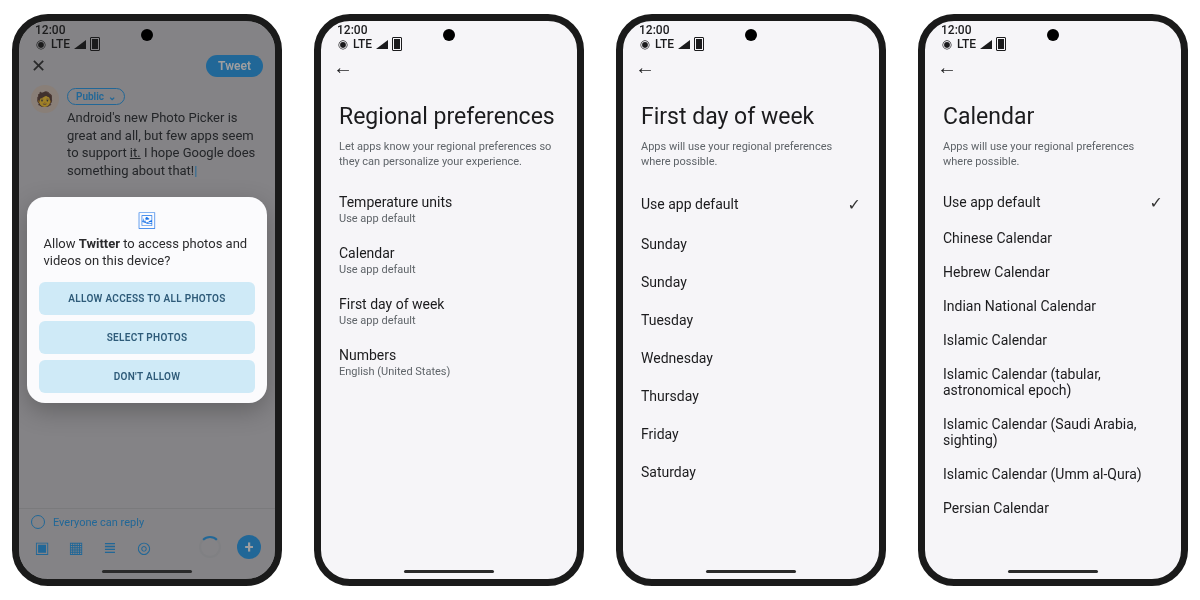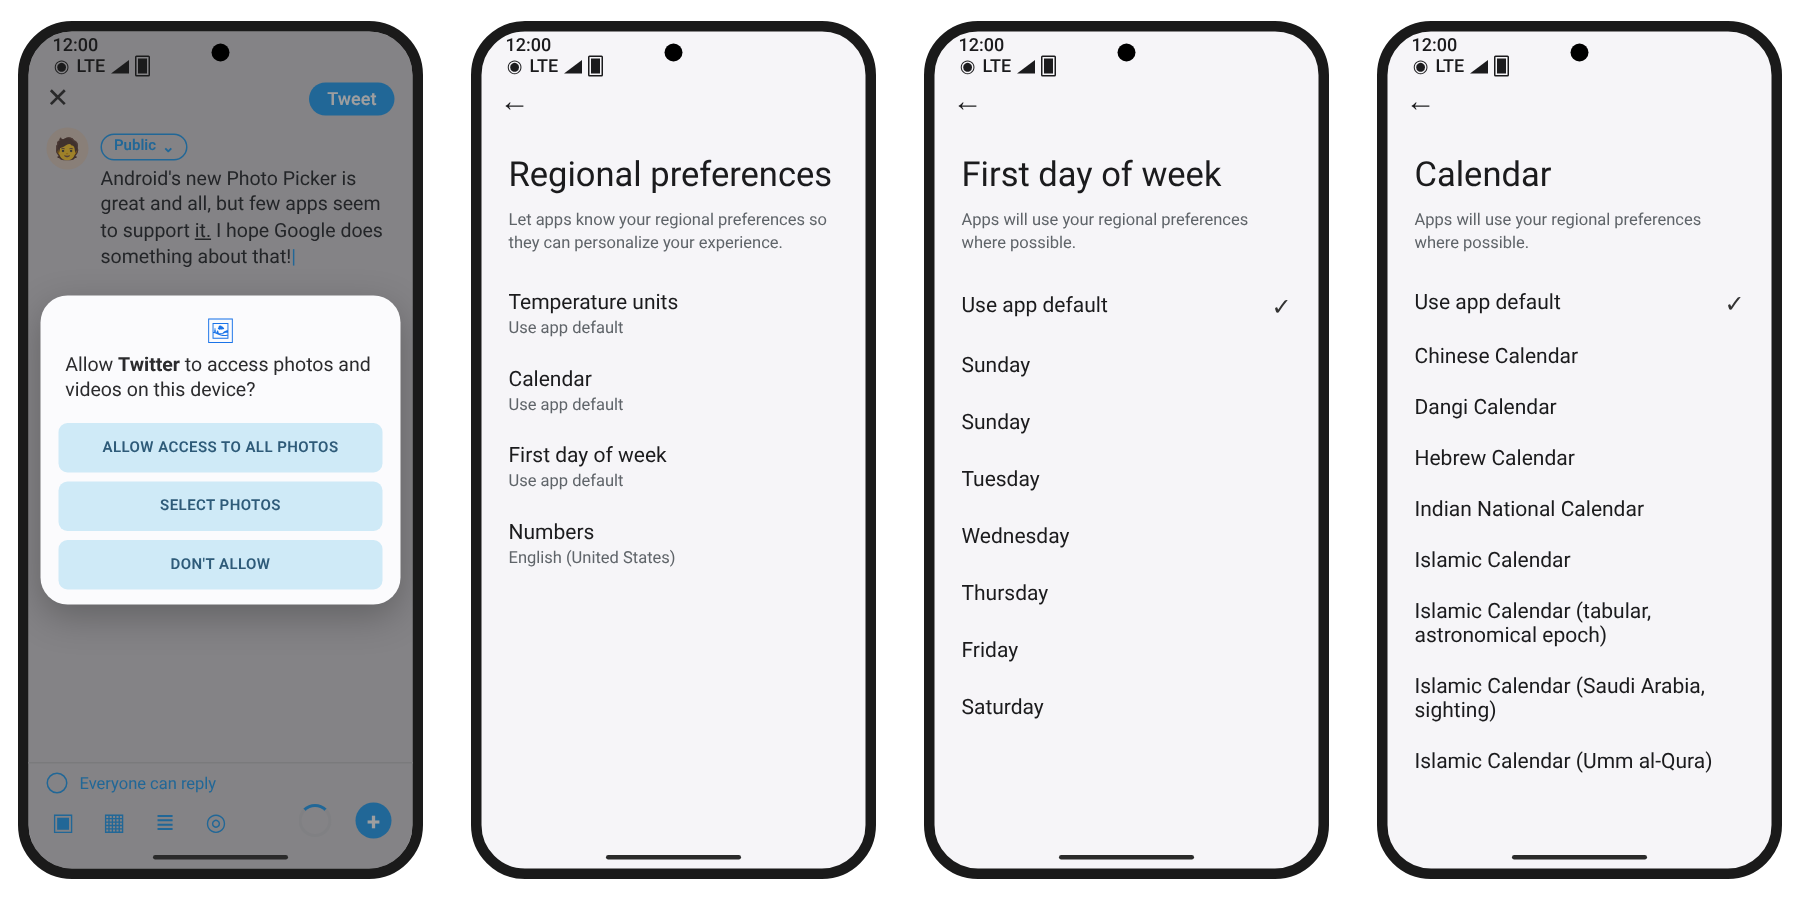"Public" .audience-chip { align-items: center -> flex-end }
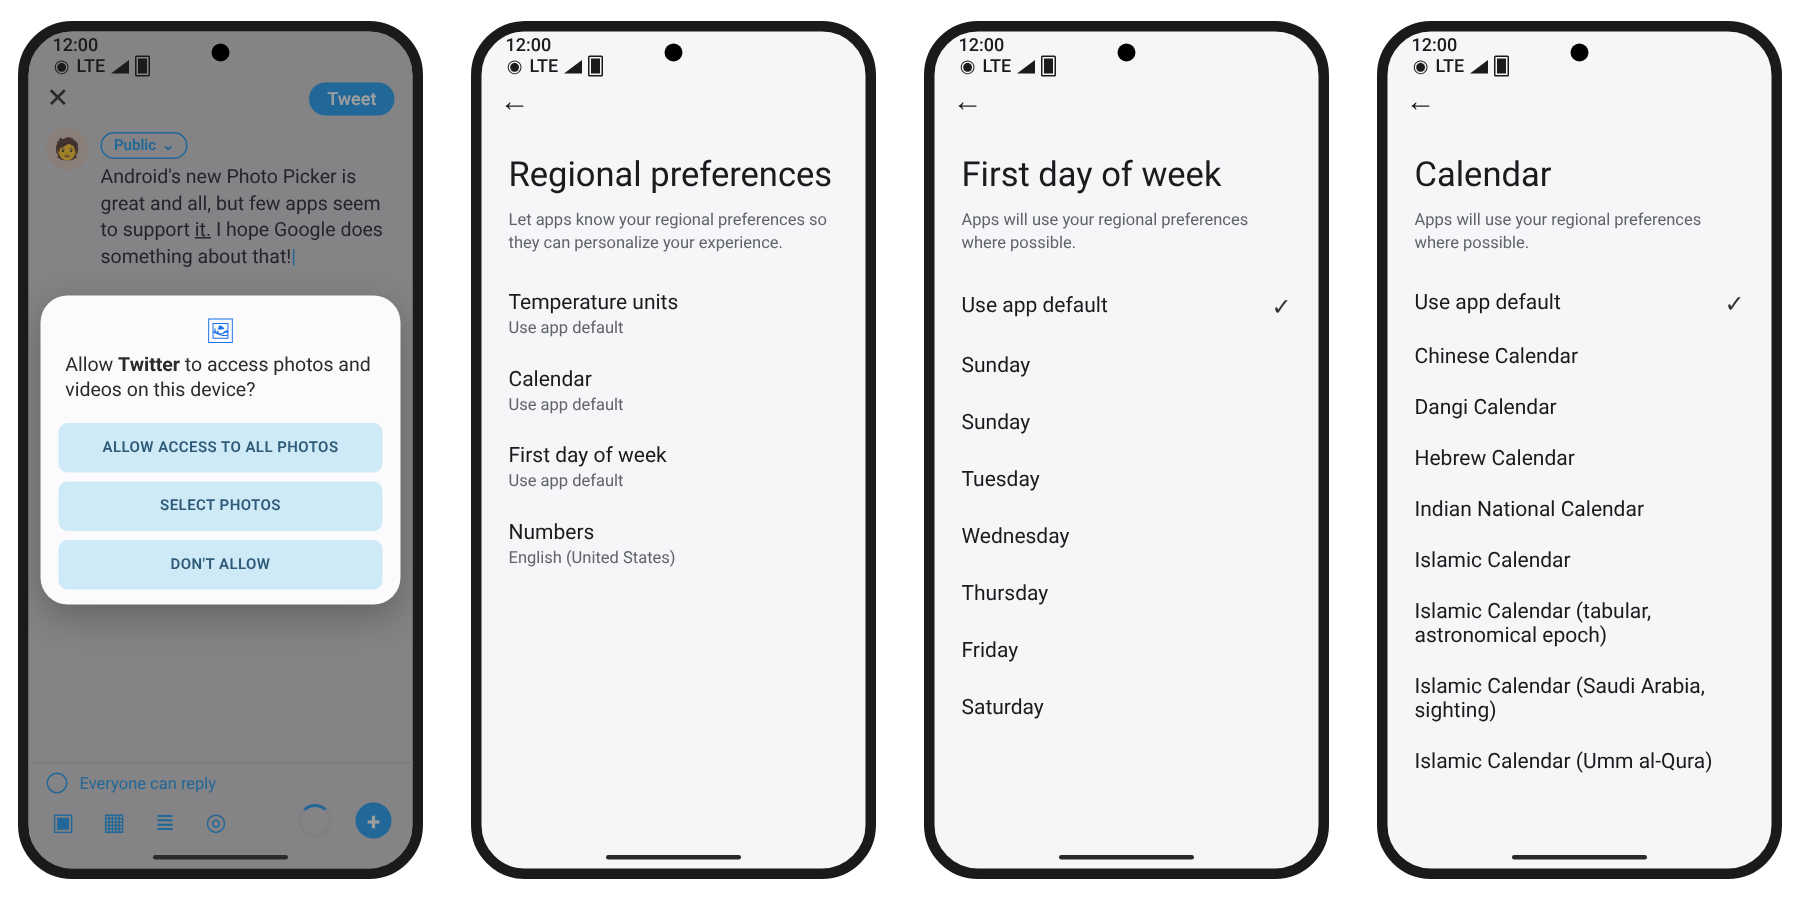"Dangi Calendar" div.opt-row { html: <div> <span>Dangi Calendar</span> </div> -> none }
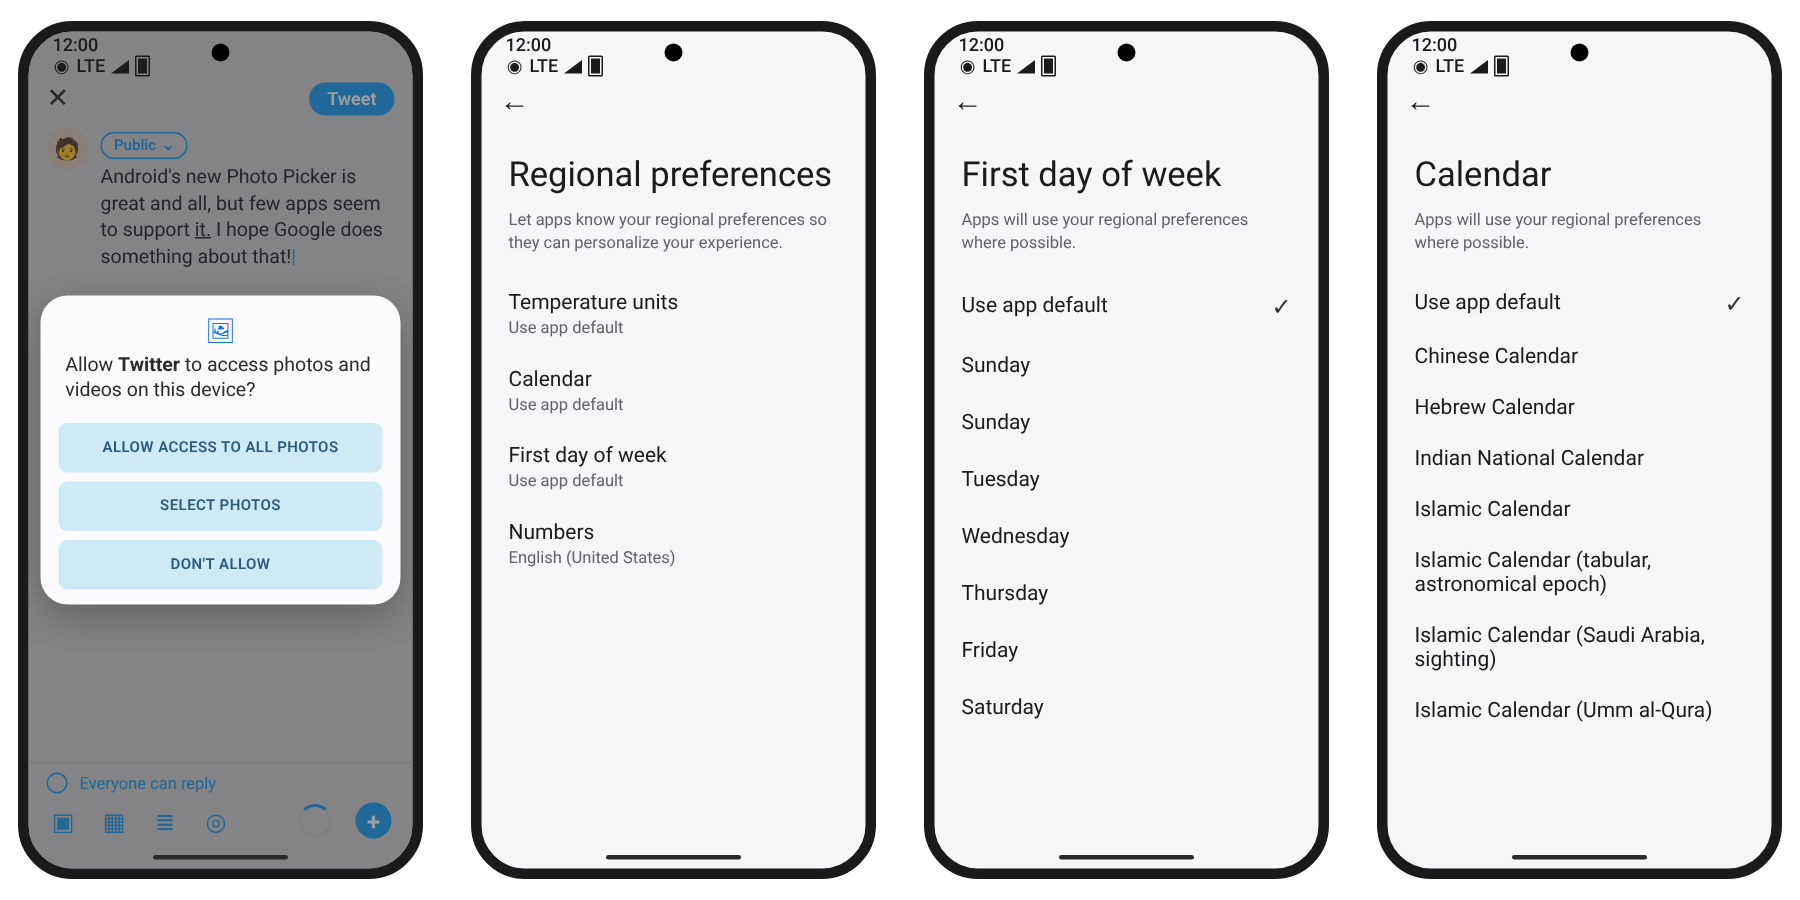"Persian Calendar" div.opt-row { html: none -> <div> <span>Persian Calendar</span> </div> }
